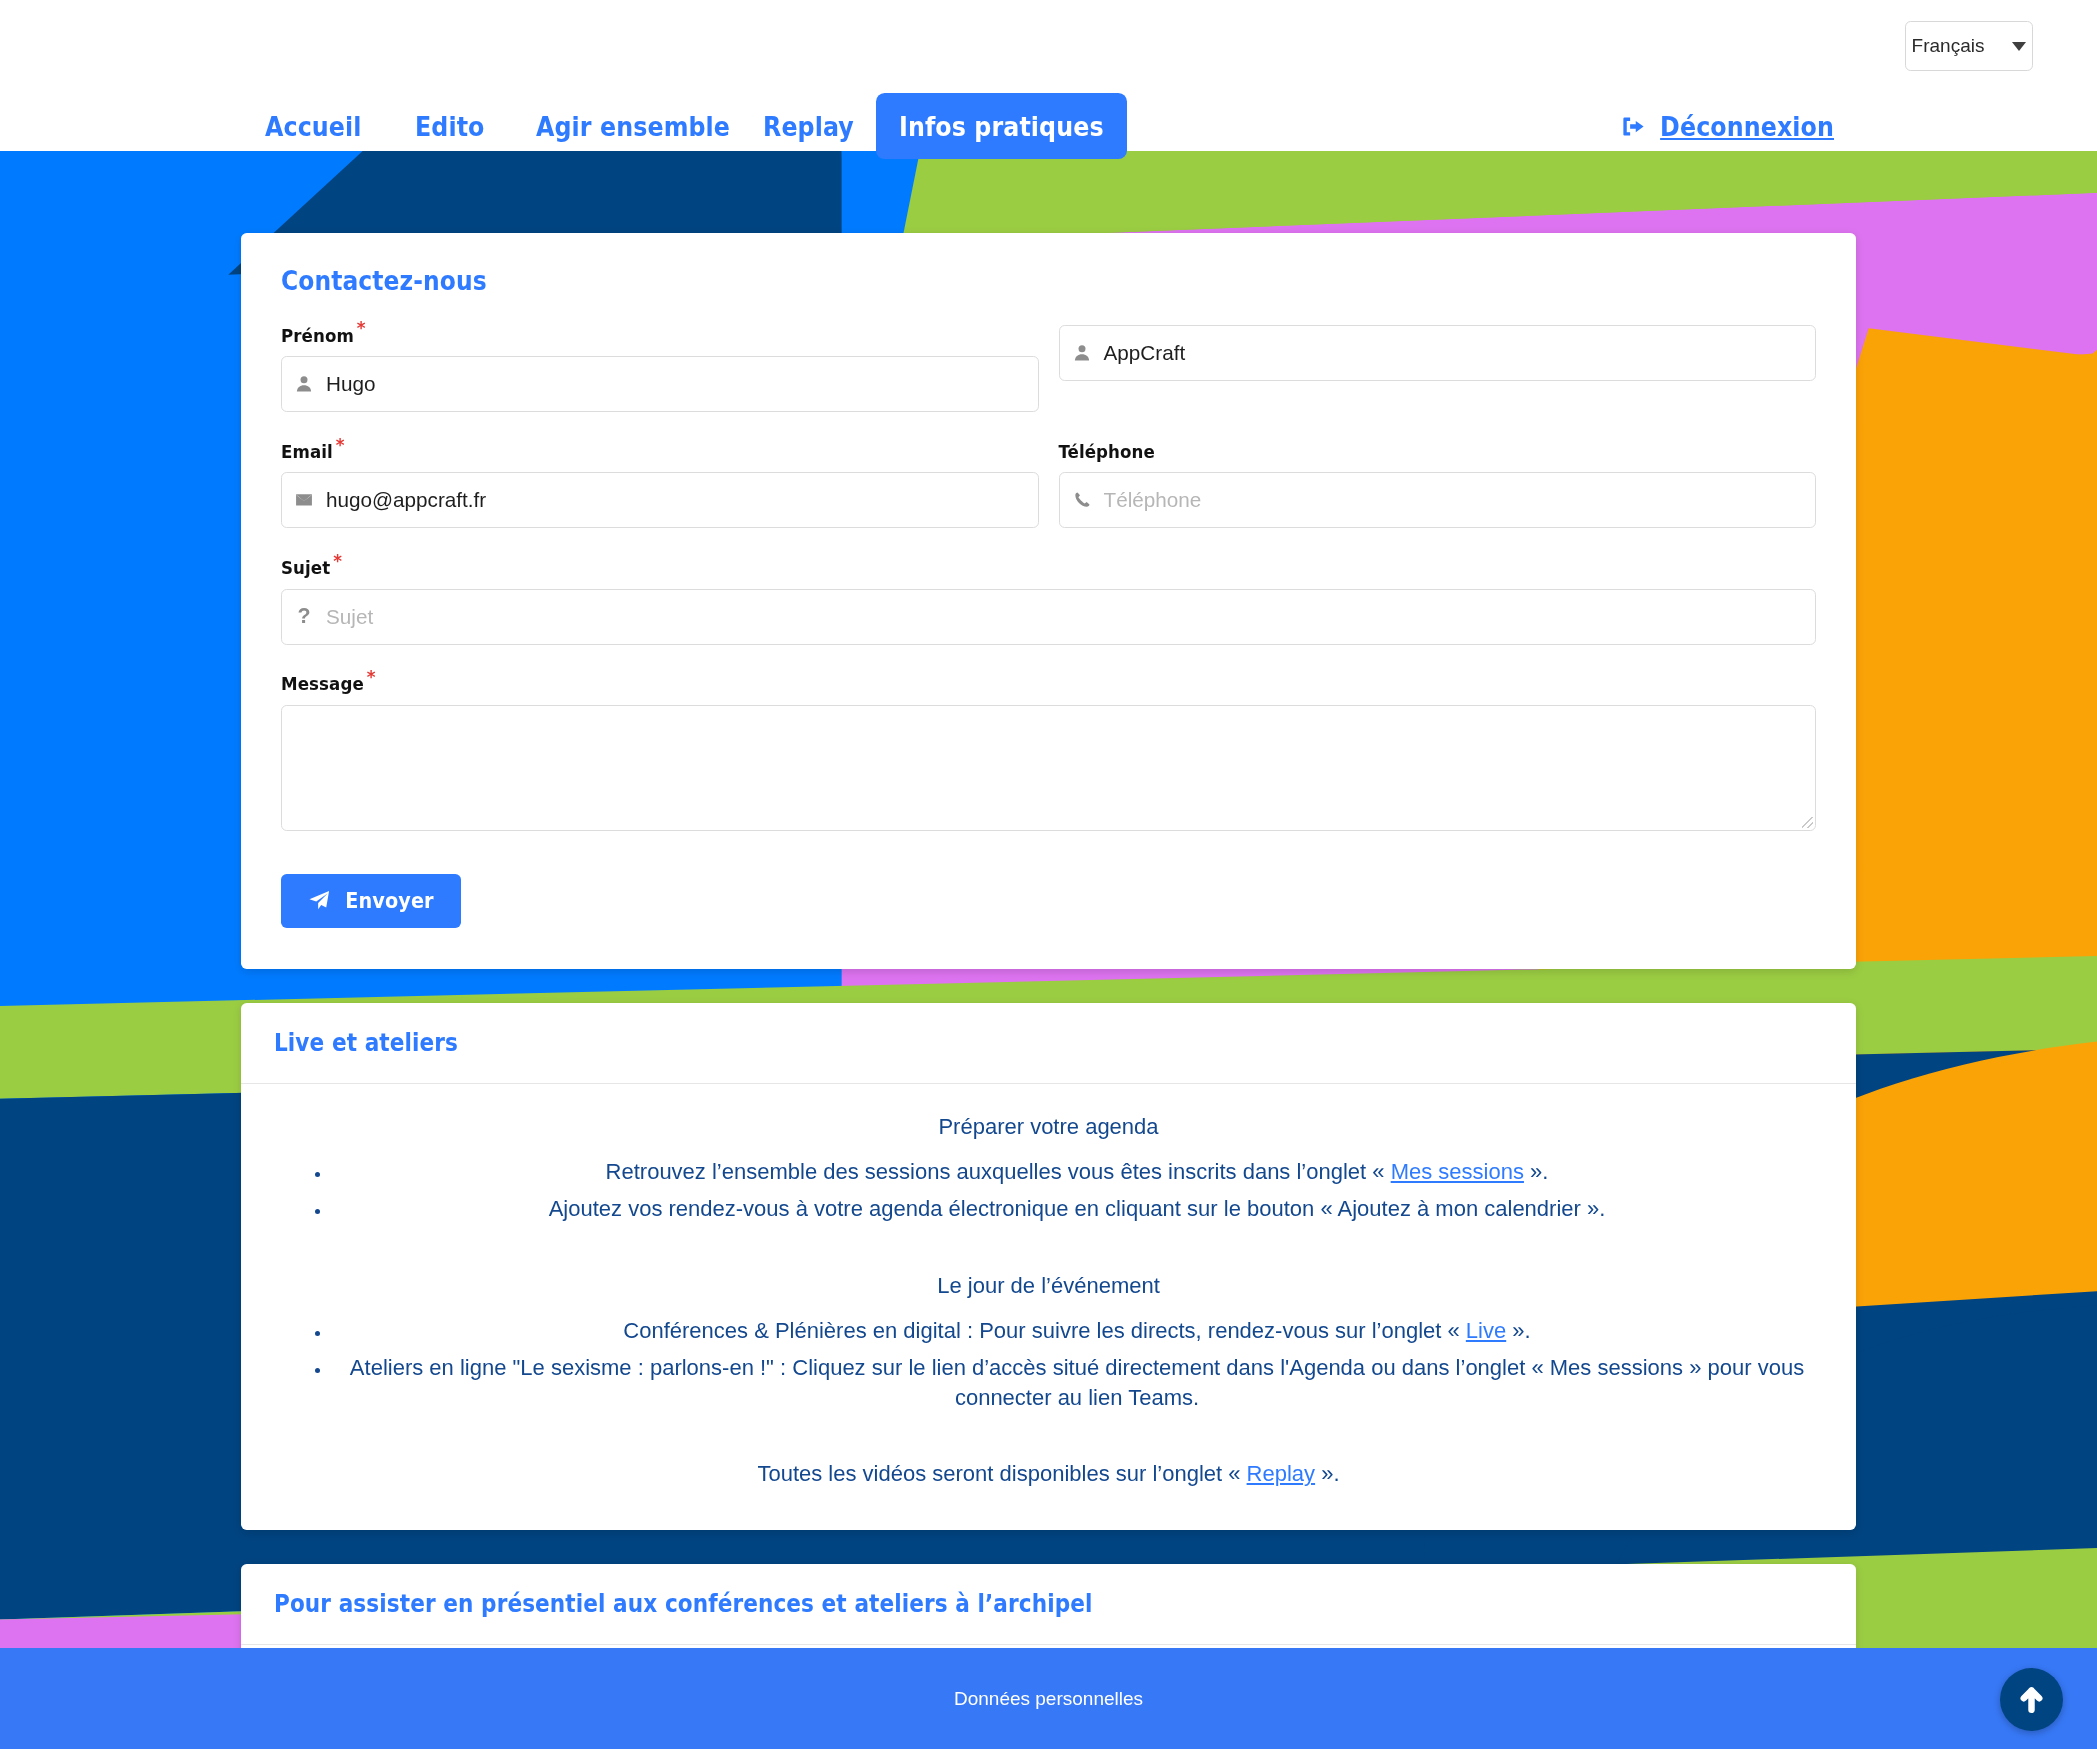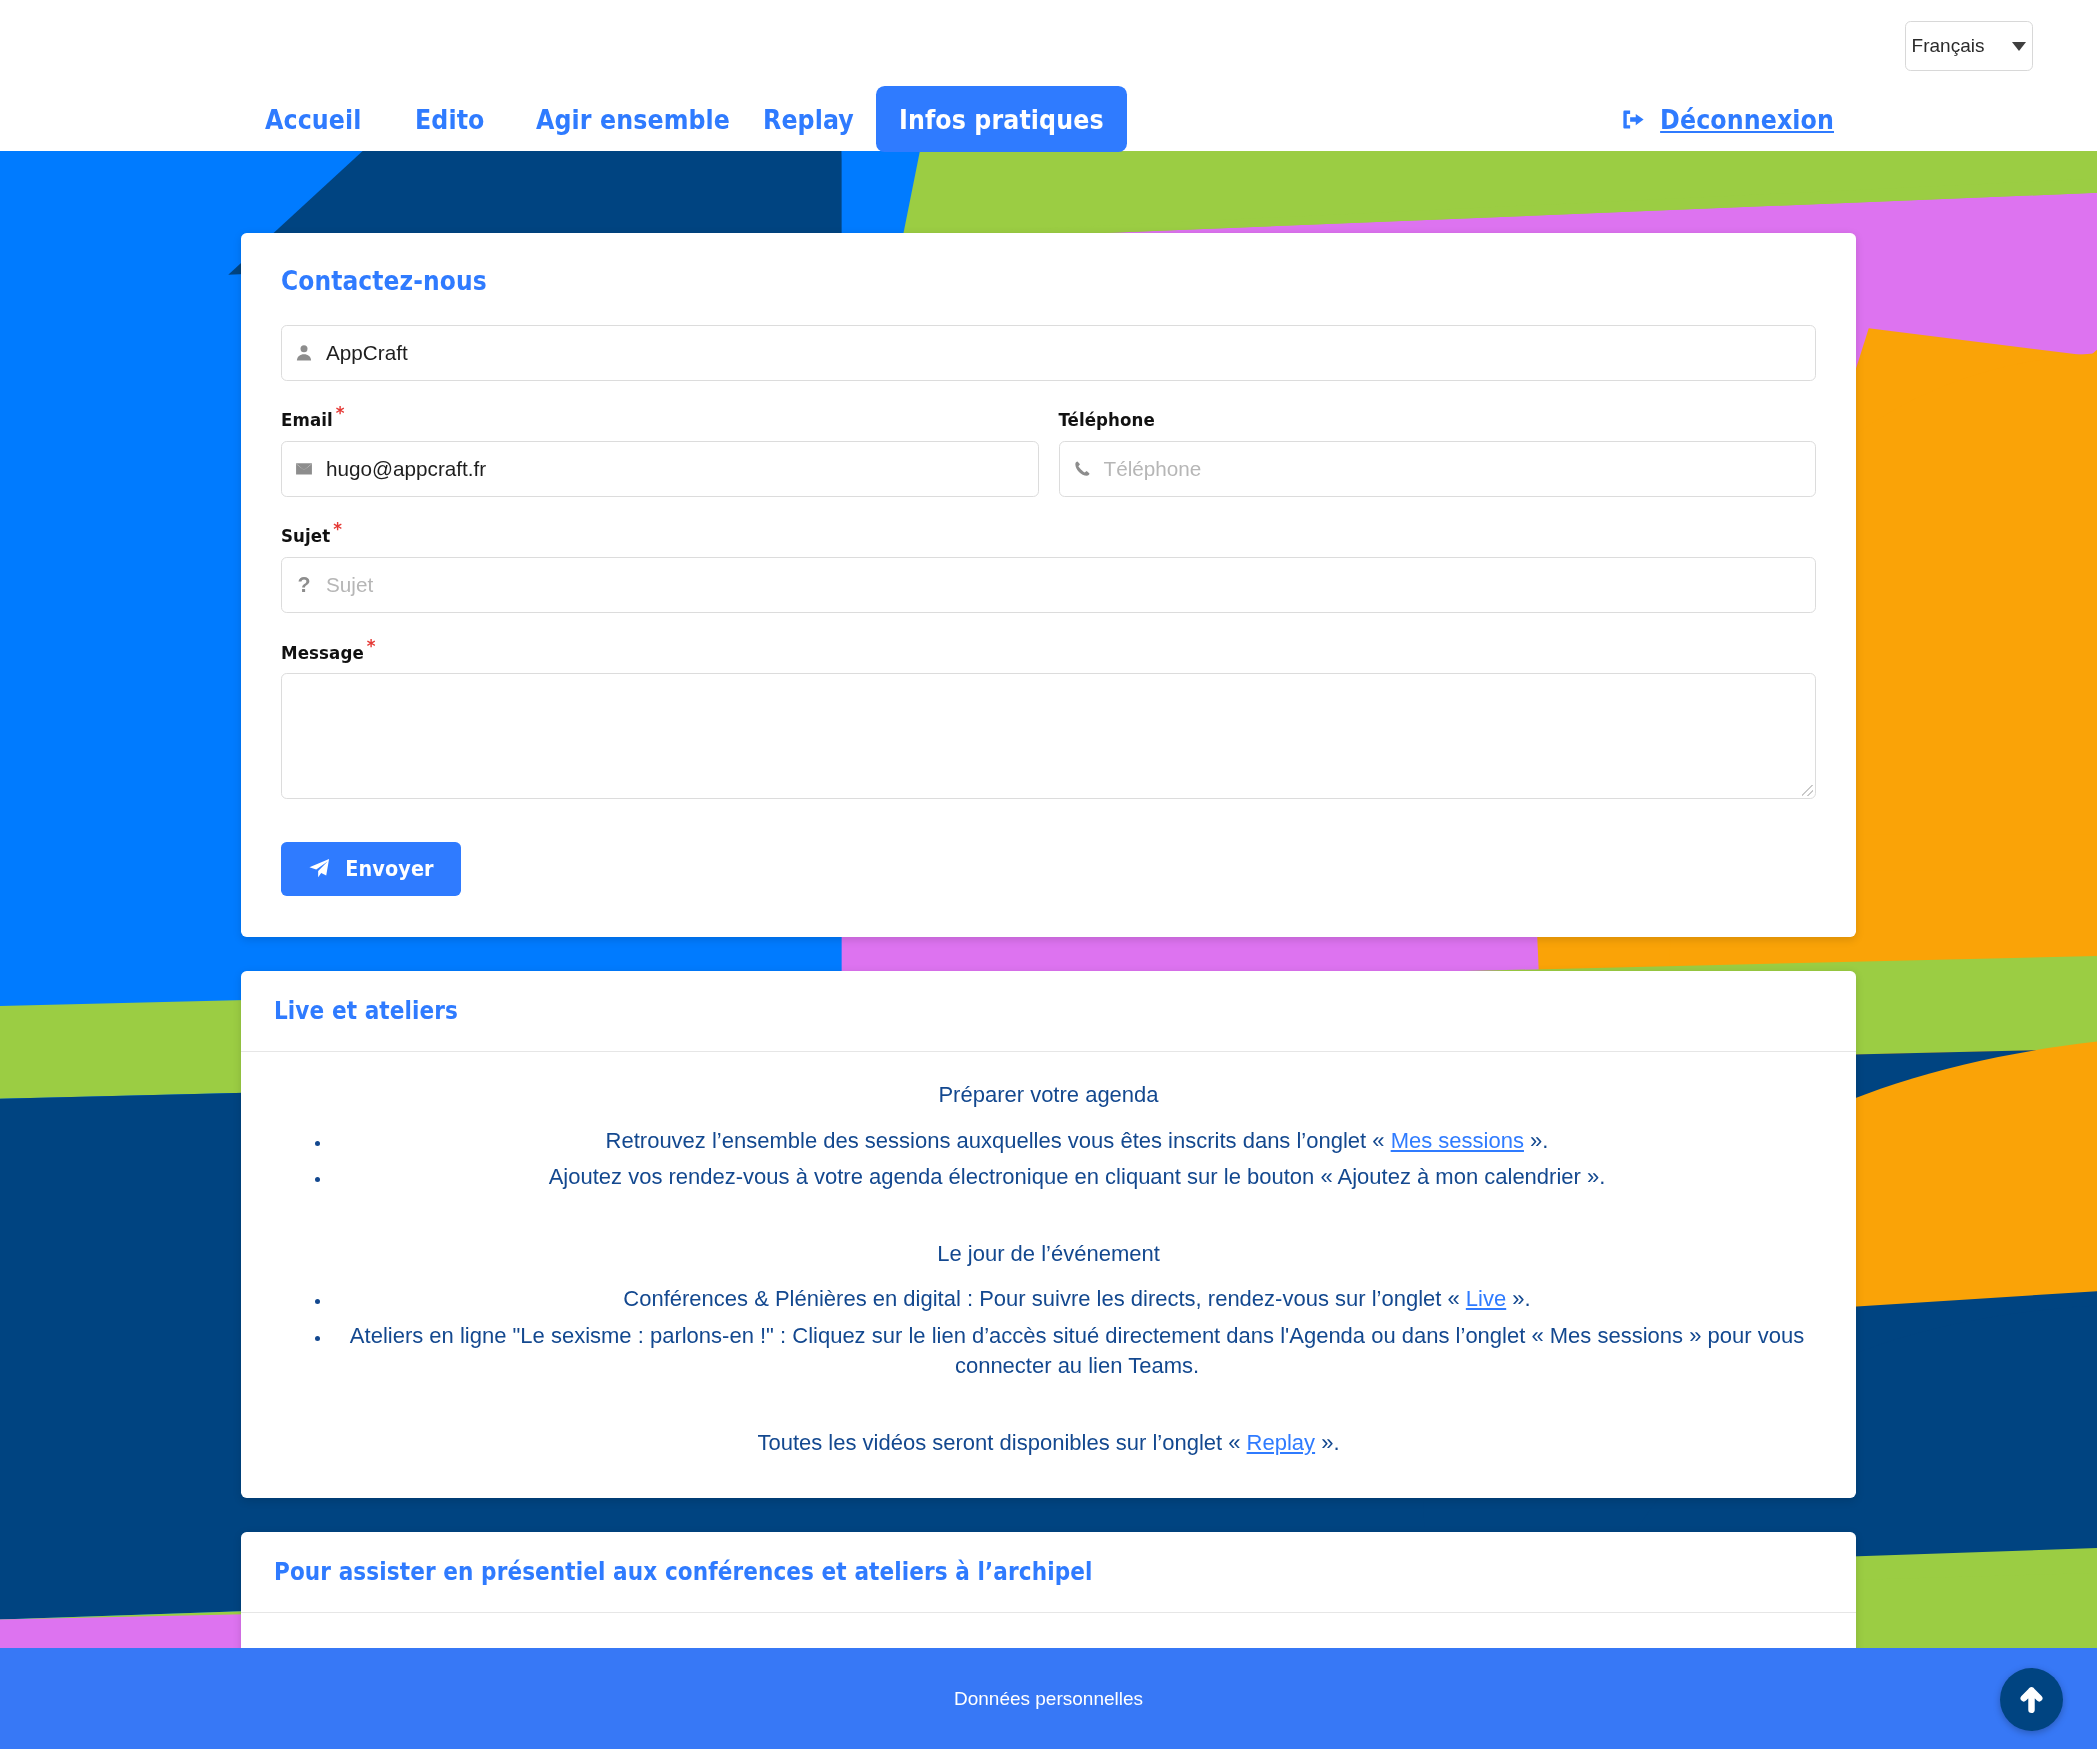"Accueil" #navbar { top: 86px -> 93px }
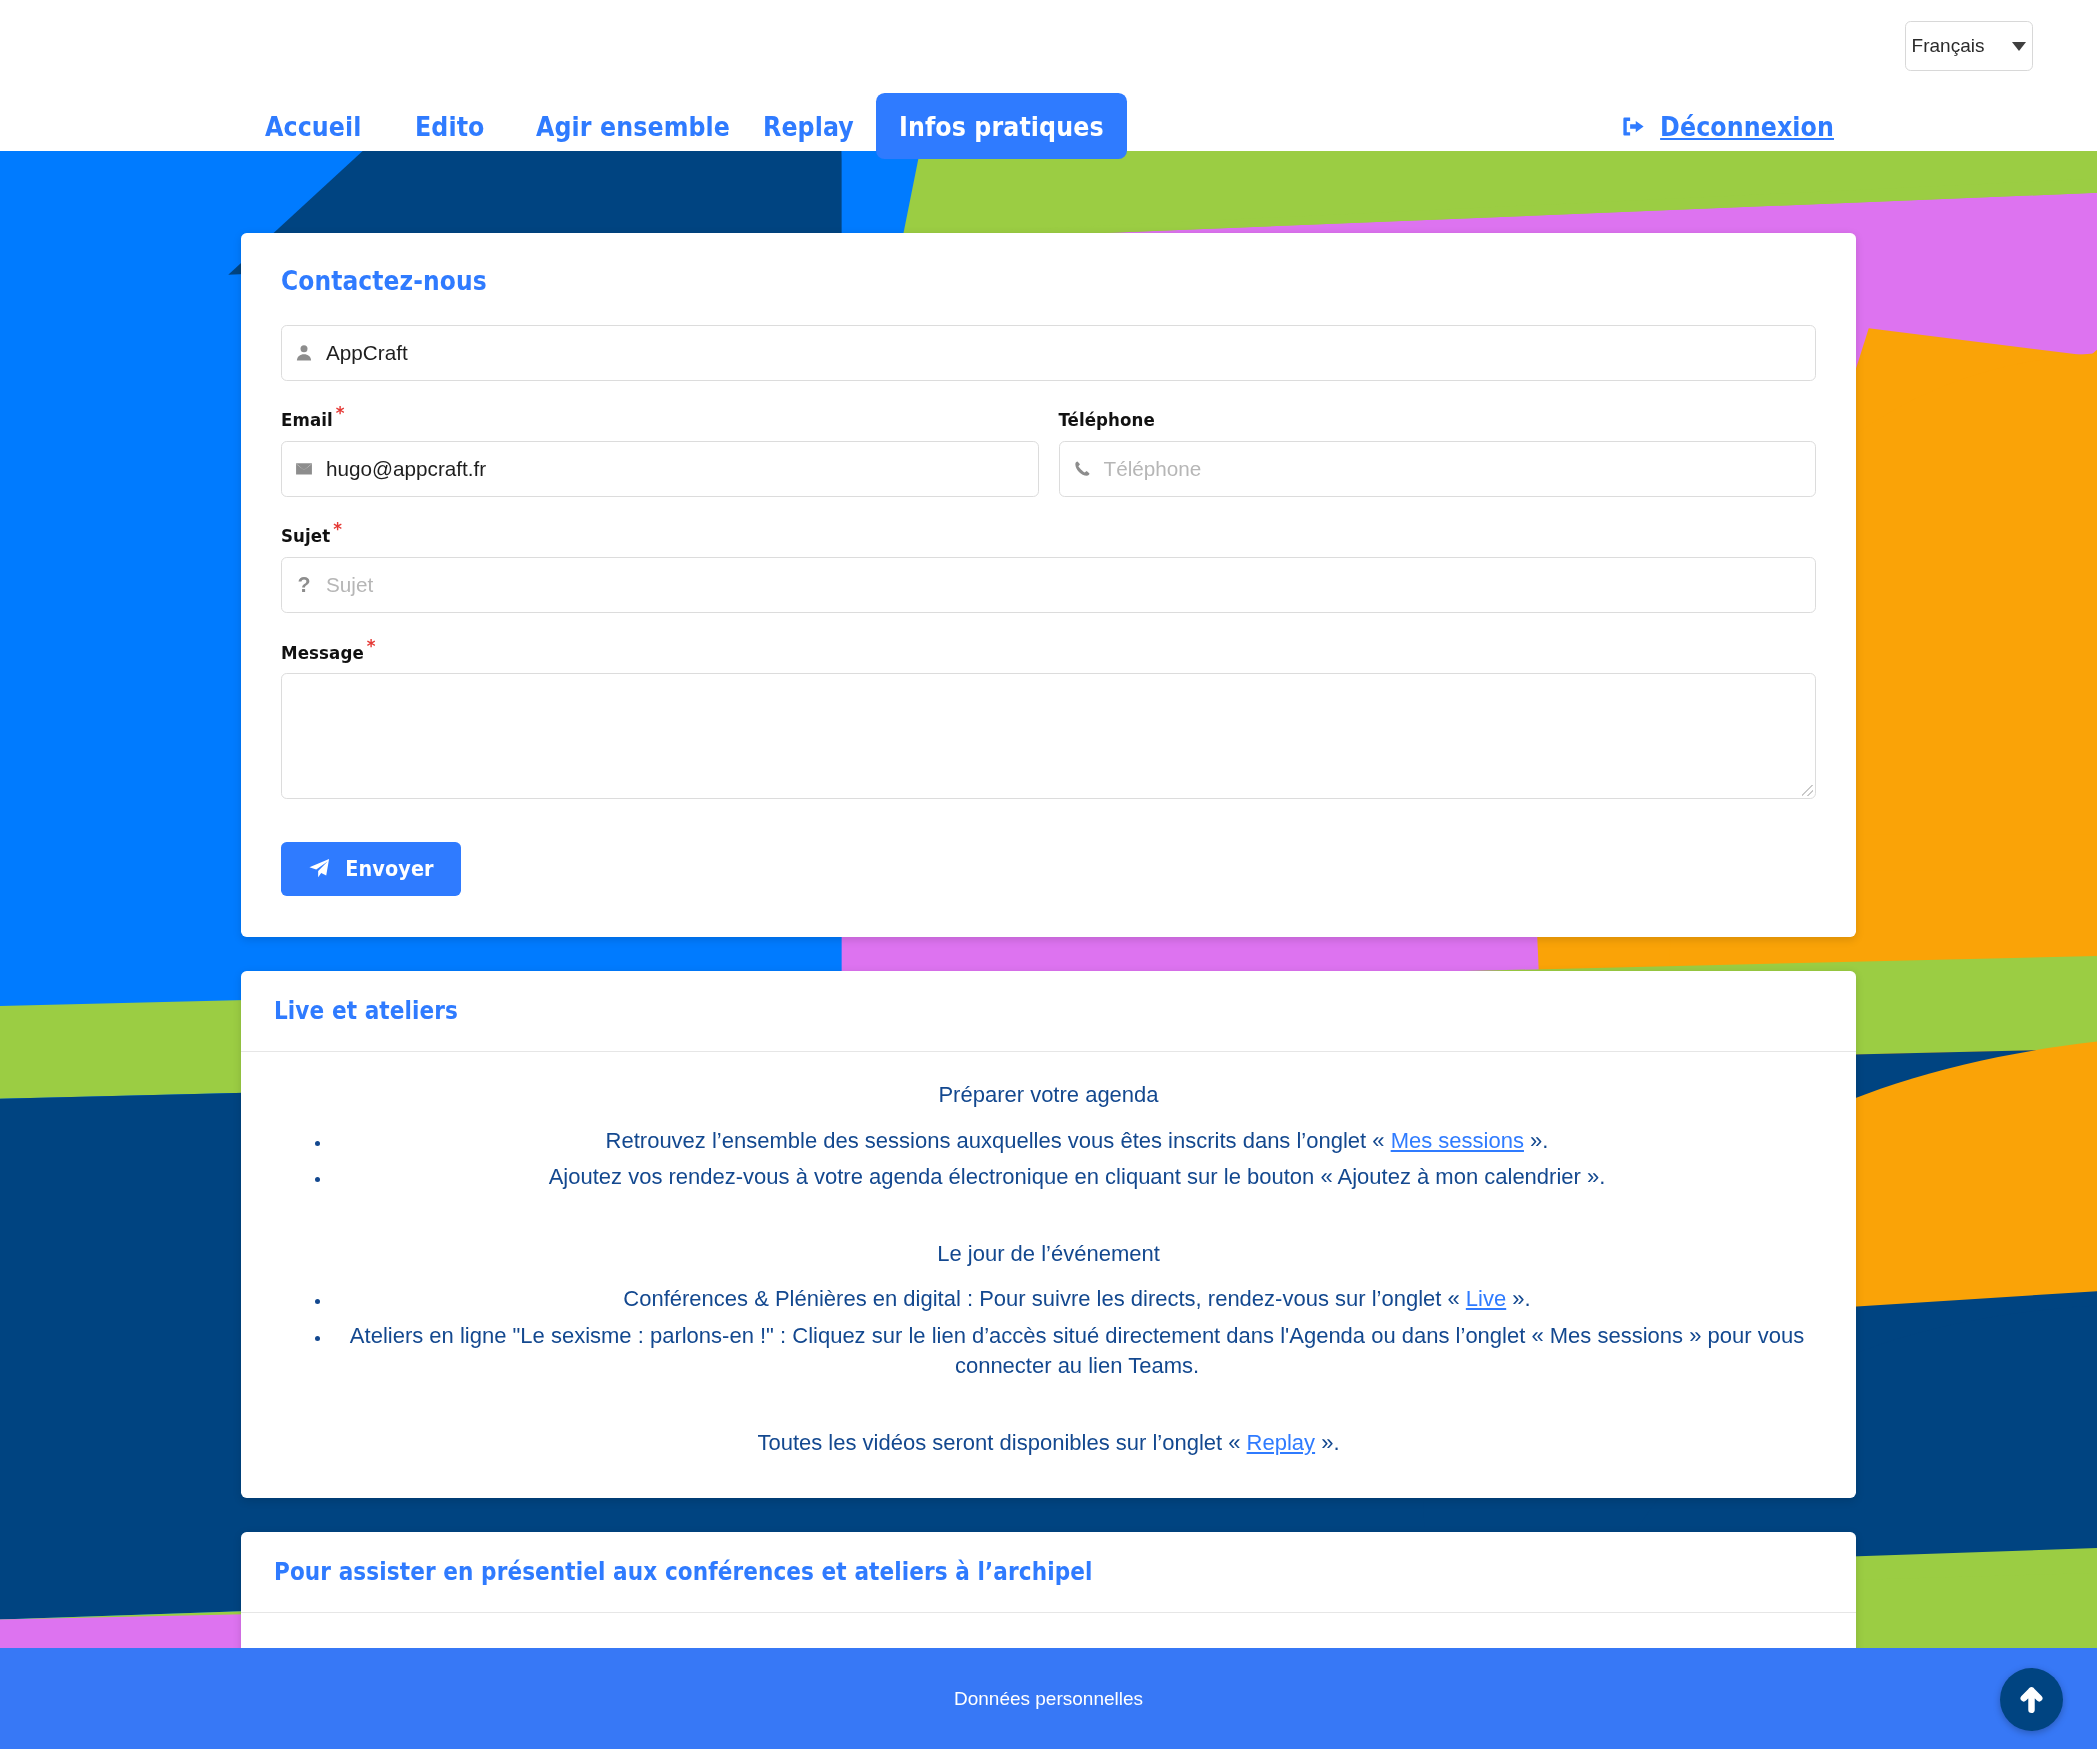"Prénom *" div.fg { html: none -> <div> <label> <span>Prénom</span><span>*</span> </label> <div> <span> <svg> <circle></circle> <path></path> </svg> </span> <span>Hugo</span> </div> </div> }
